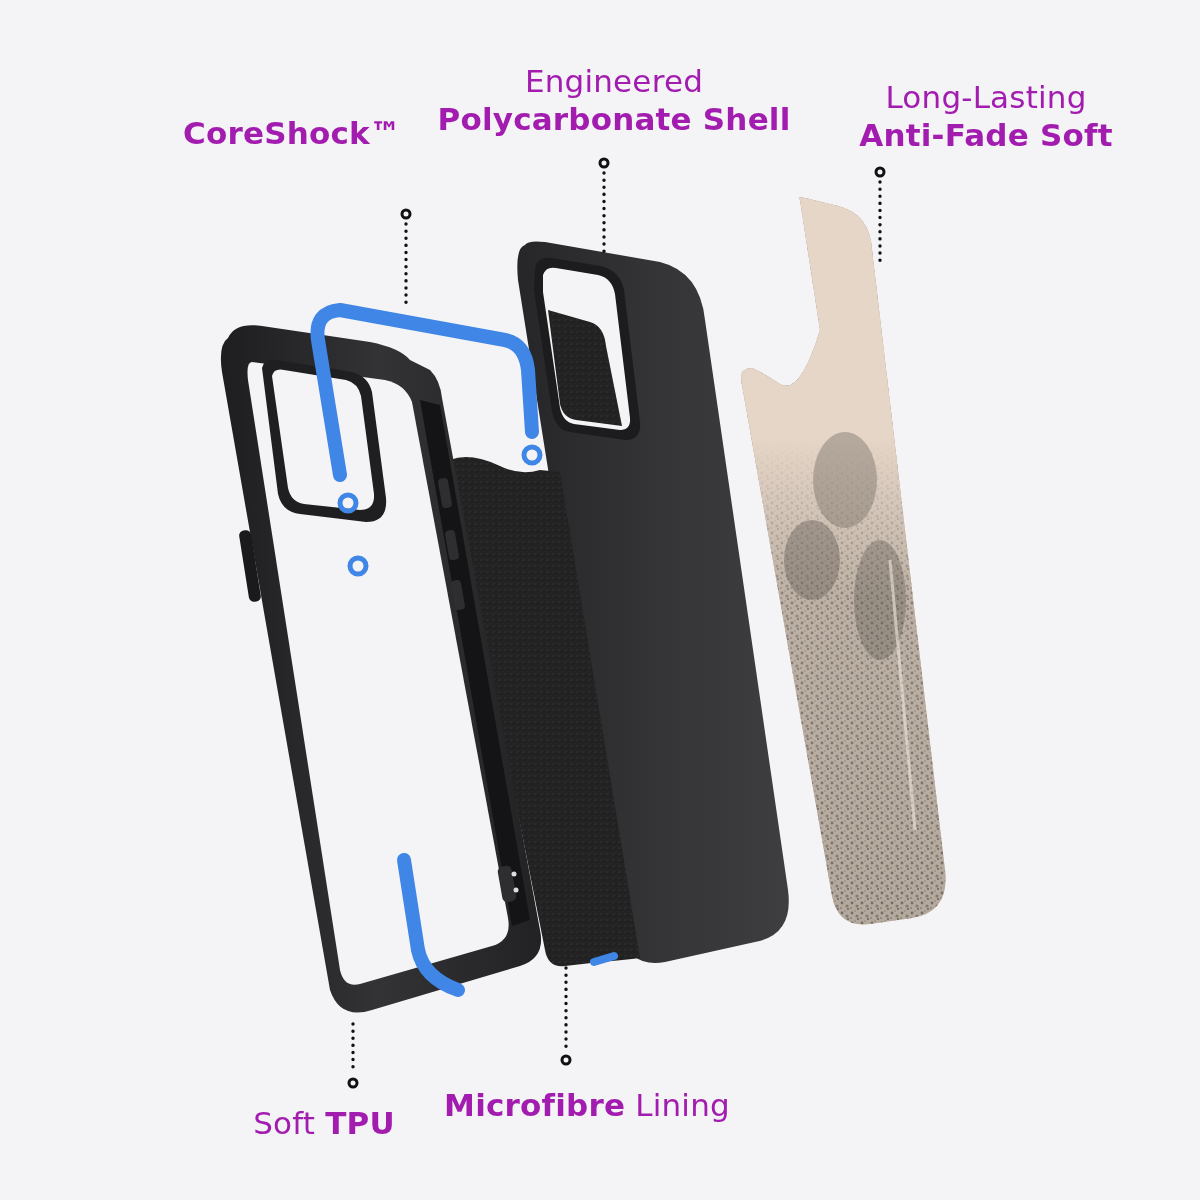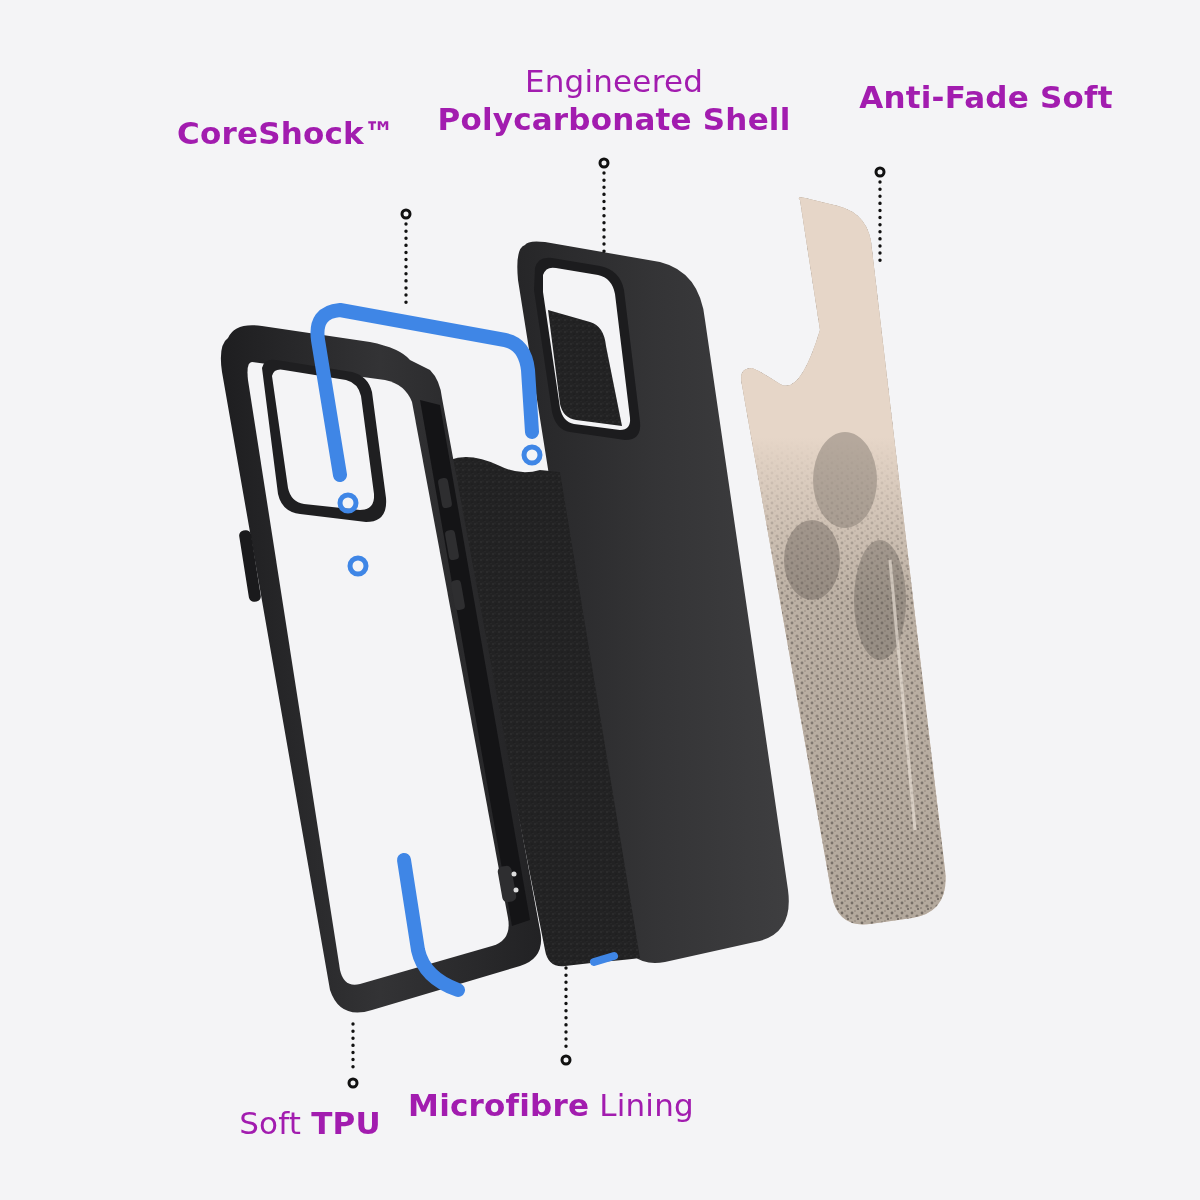"Long-Lasting" div.light { html: none -> <div>Long-Lasting</div> }
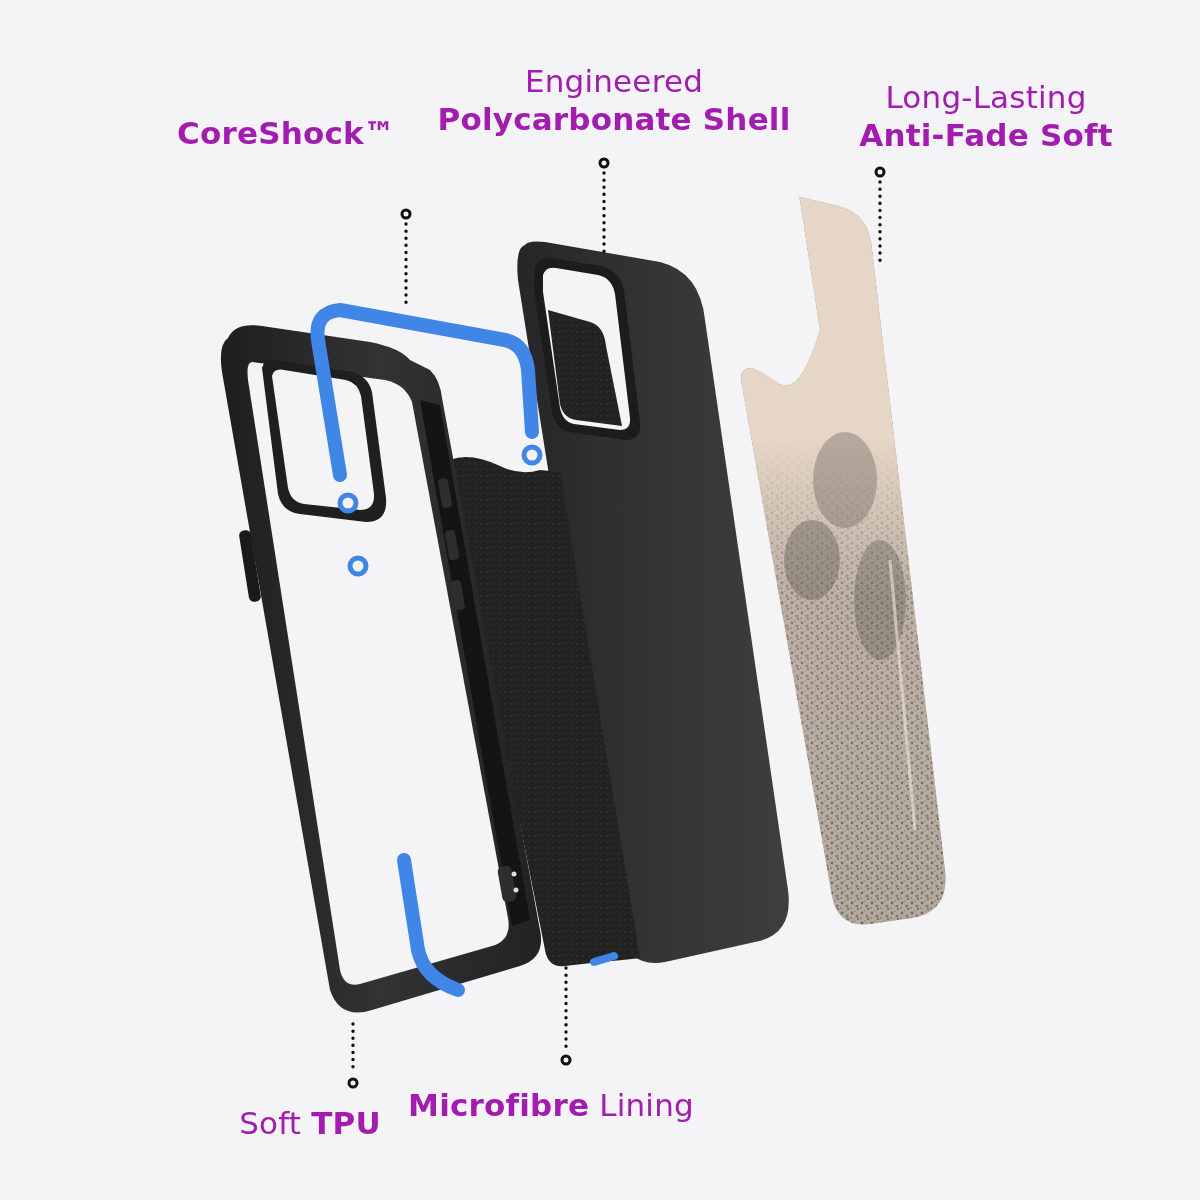"CoreShock™" div.label { left: 136px -> 142px }
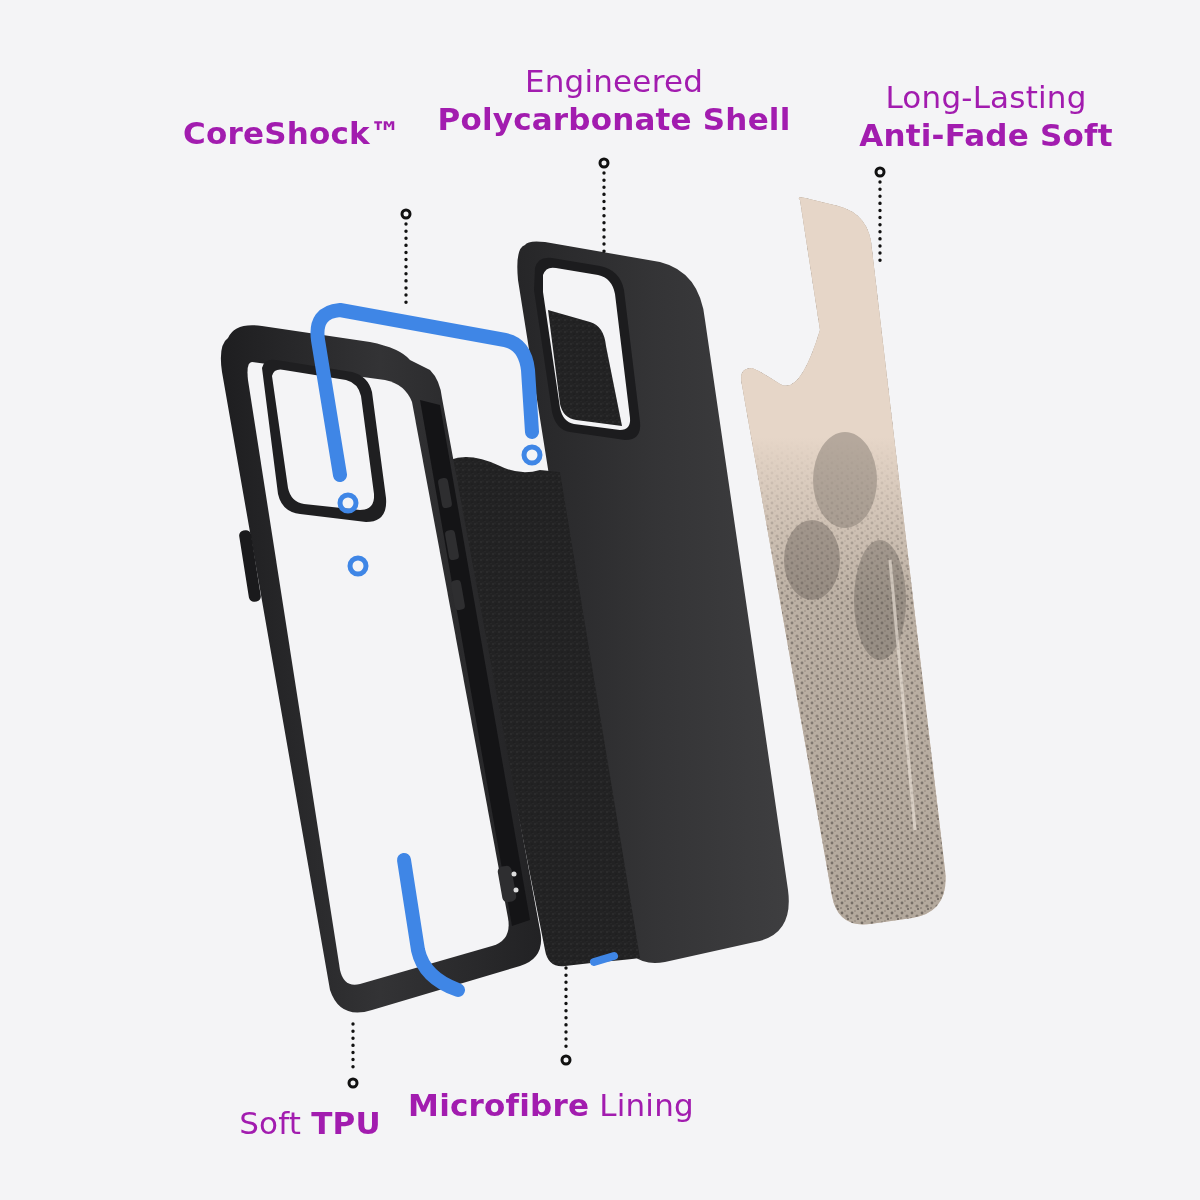"Soft TPU" div.label { left: 220px -> 234px }
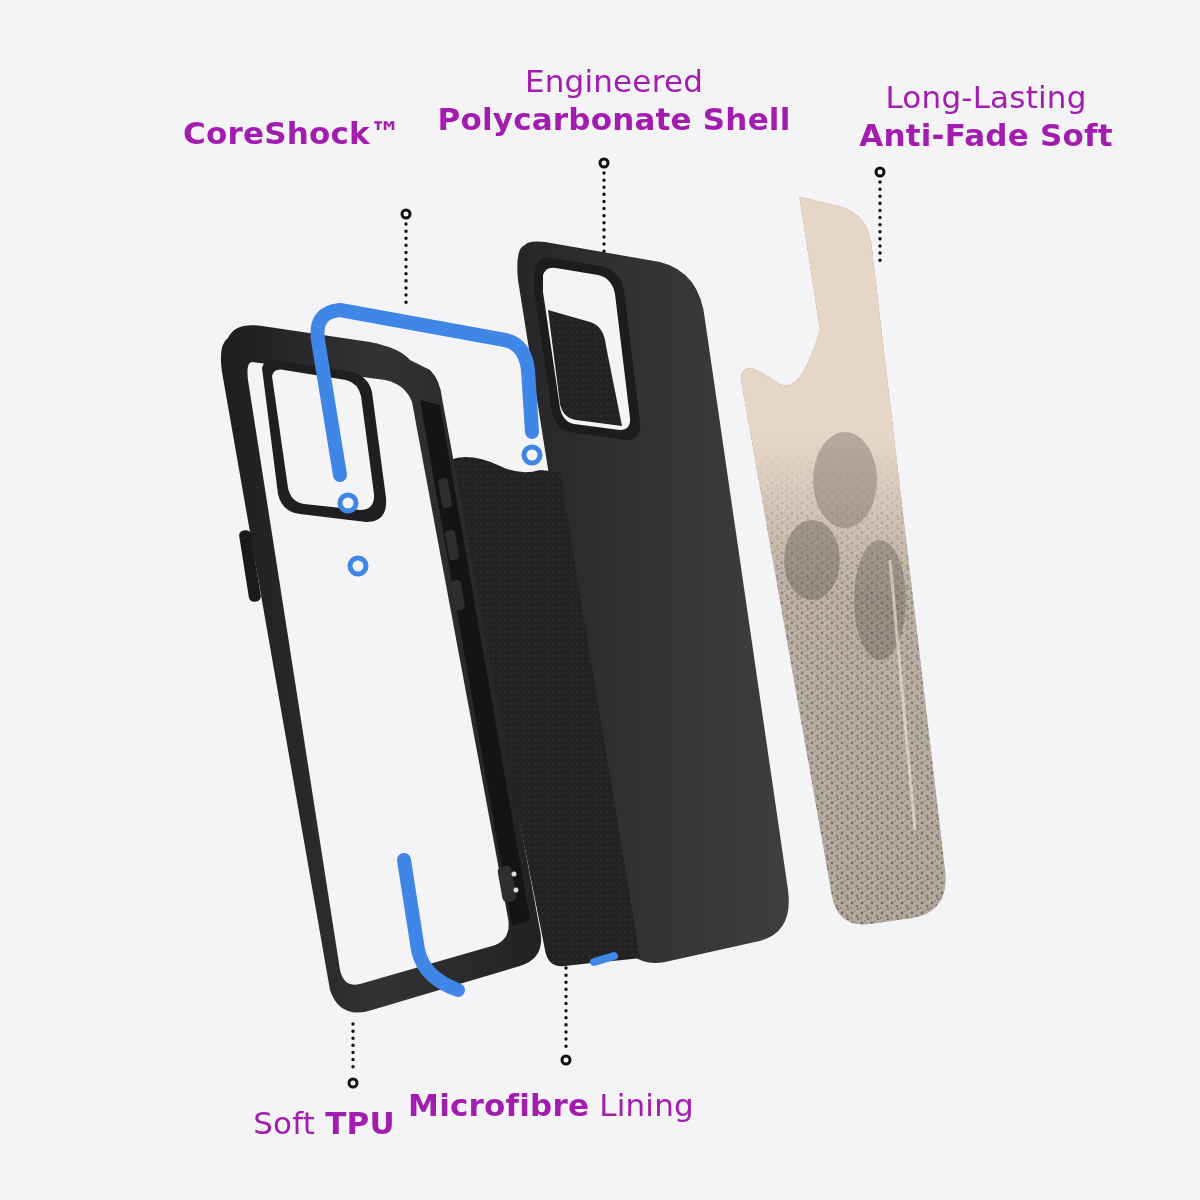"Microfibre Lining" div.label { left: 401px -> 437px }
